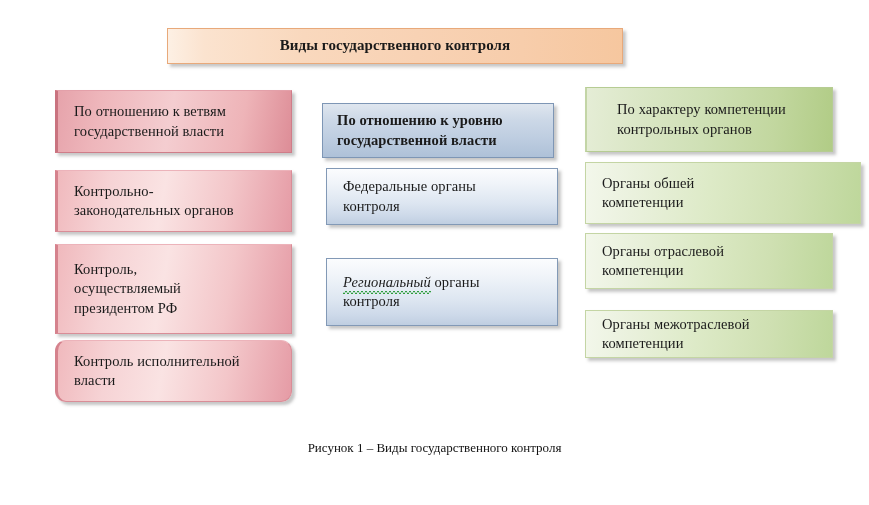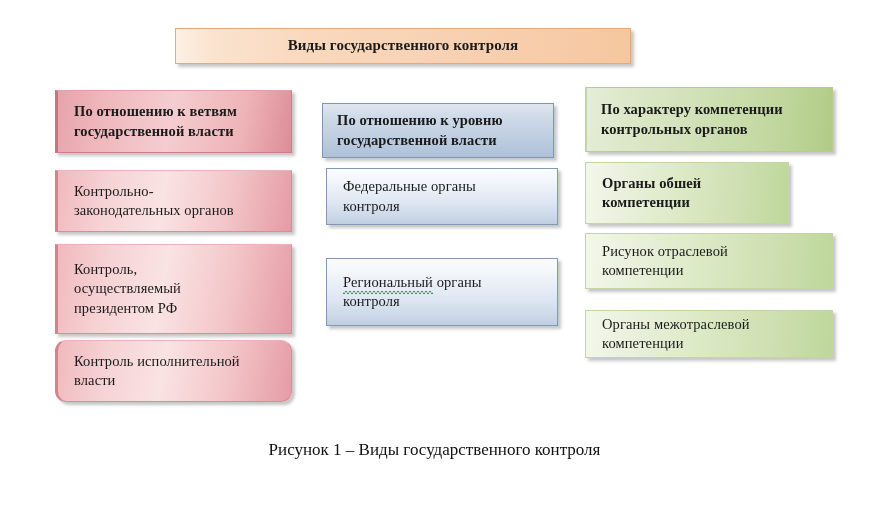"Виды государственного контроля" .box--title { margin-left: 8px -> none }
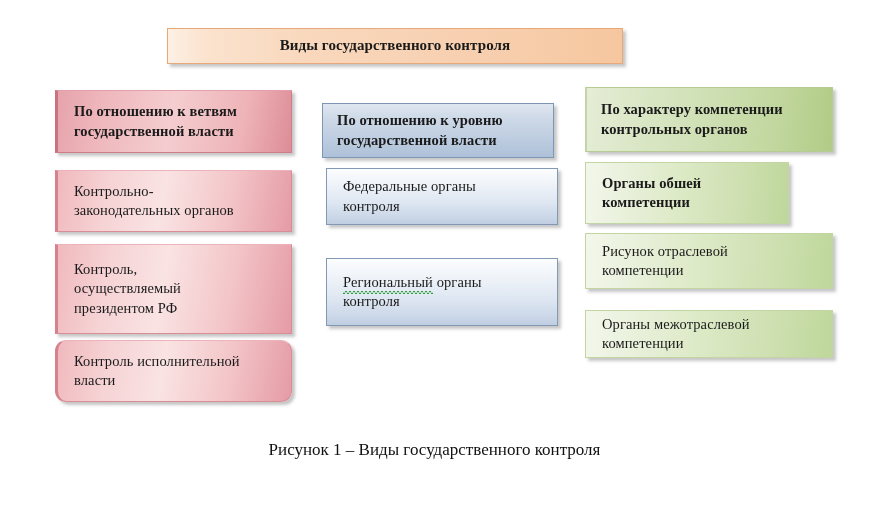"По отношению к ветвям" .box--rose-head { font-weight: bold -> normal }
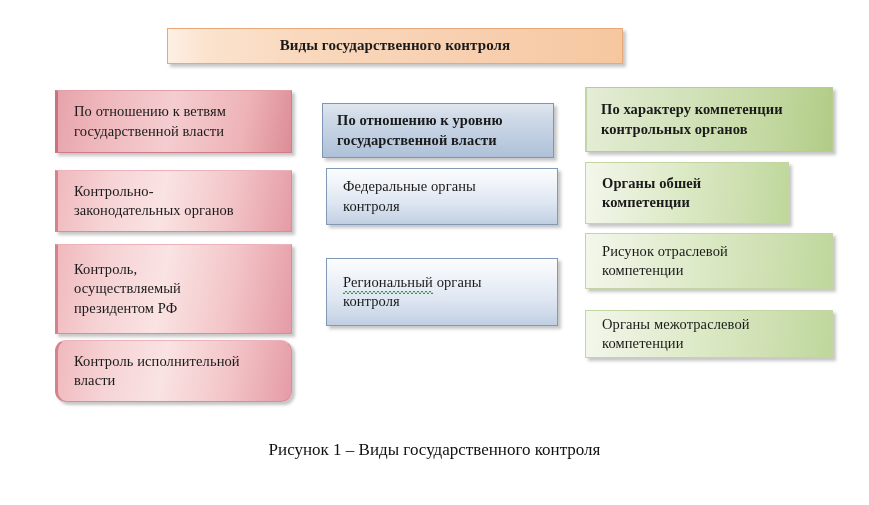"По характеру компетенции" .box--green-head { font-weight: bold -> normal; padding: 6px 10px 6px 14px -> 6px 10px 6px 30px }
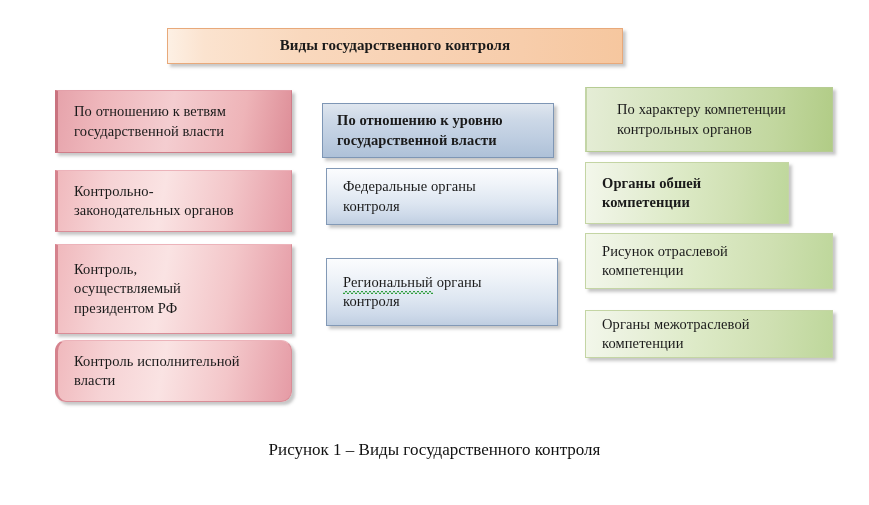"Органы обшей" div.box { font-weight: bold -> none; width: 204px -> 276px }
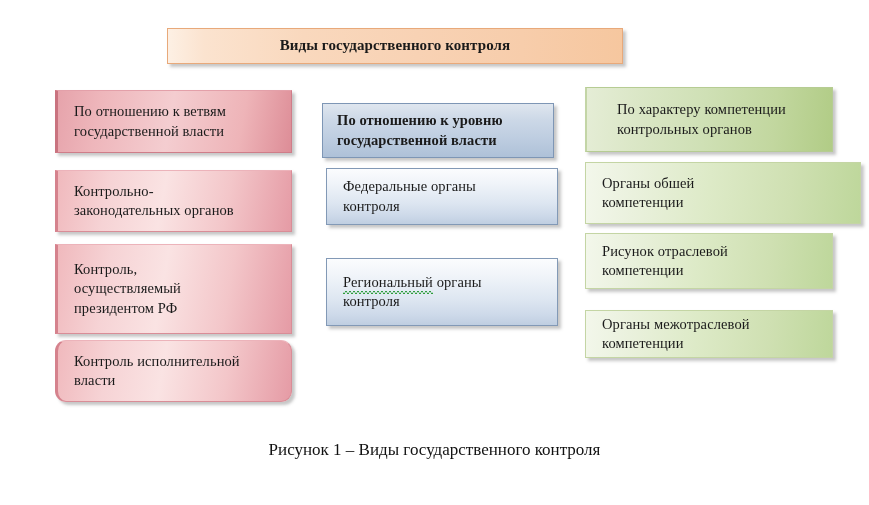"Рисунок отраслевой" span.txt { text: Рисунок -> Органы }
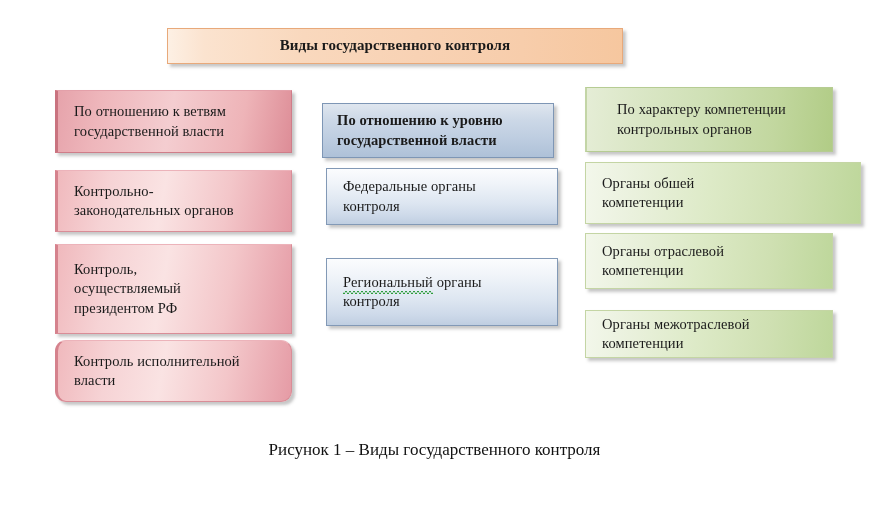"Региональный" .spell { font-style: none -> italic }
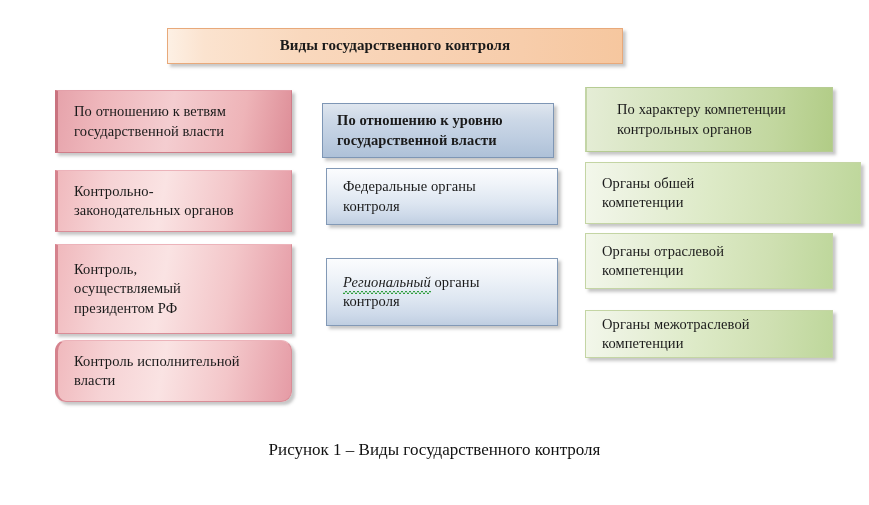"Рисунок 1 – Виды государственного" .caption { font-size: 17px -> 13px }
